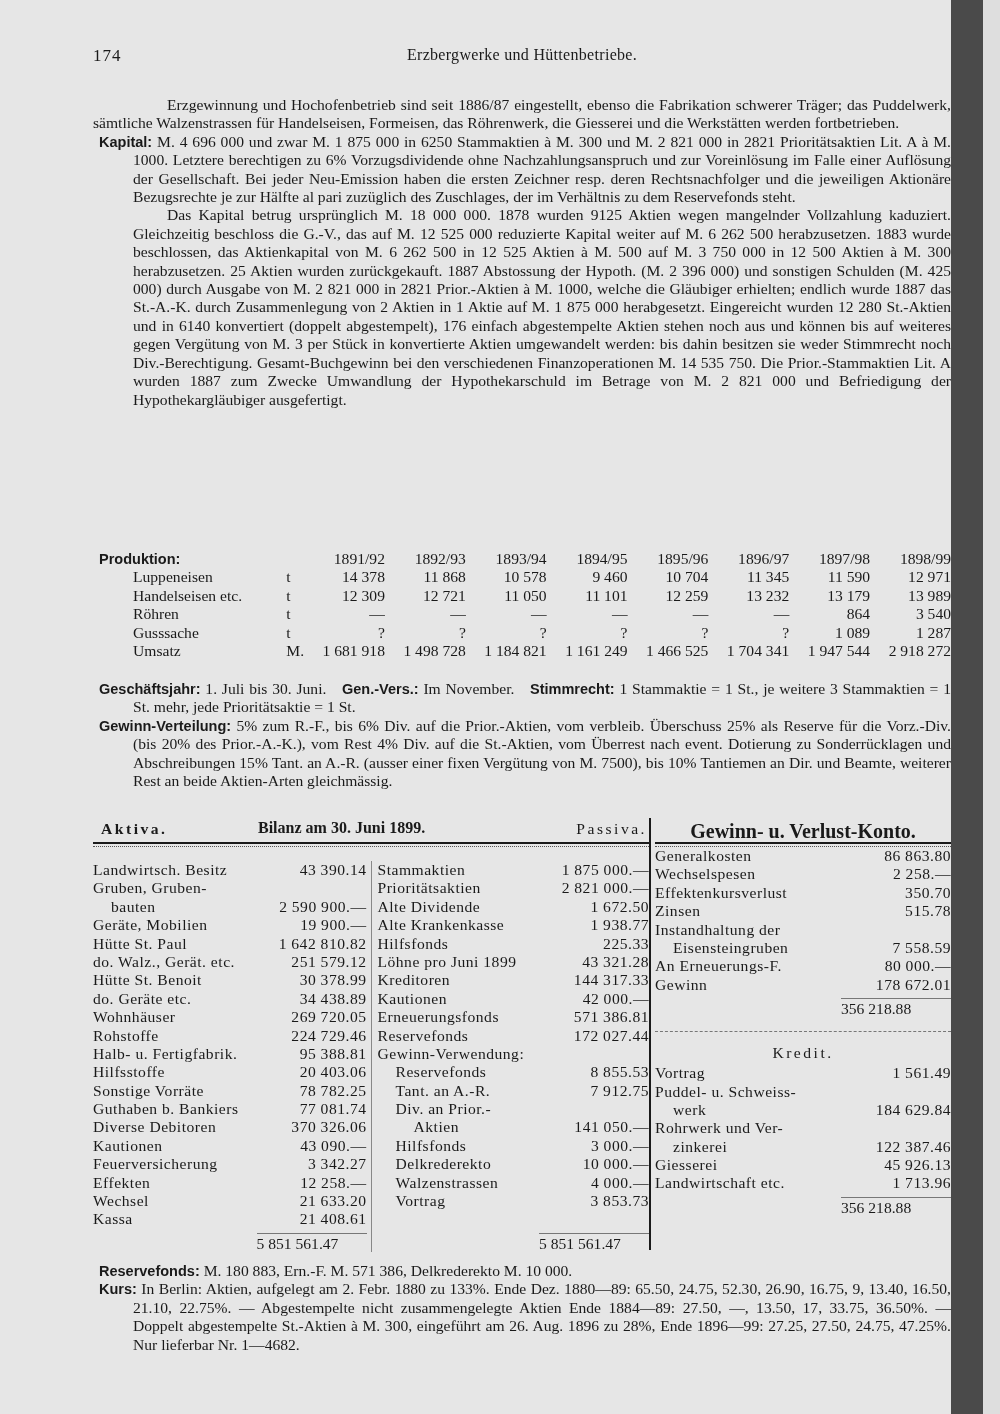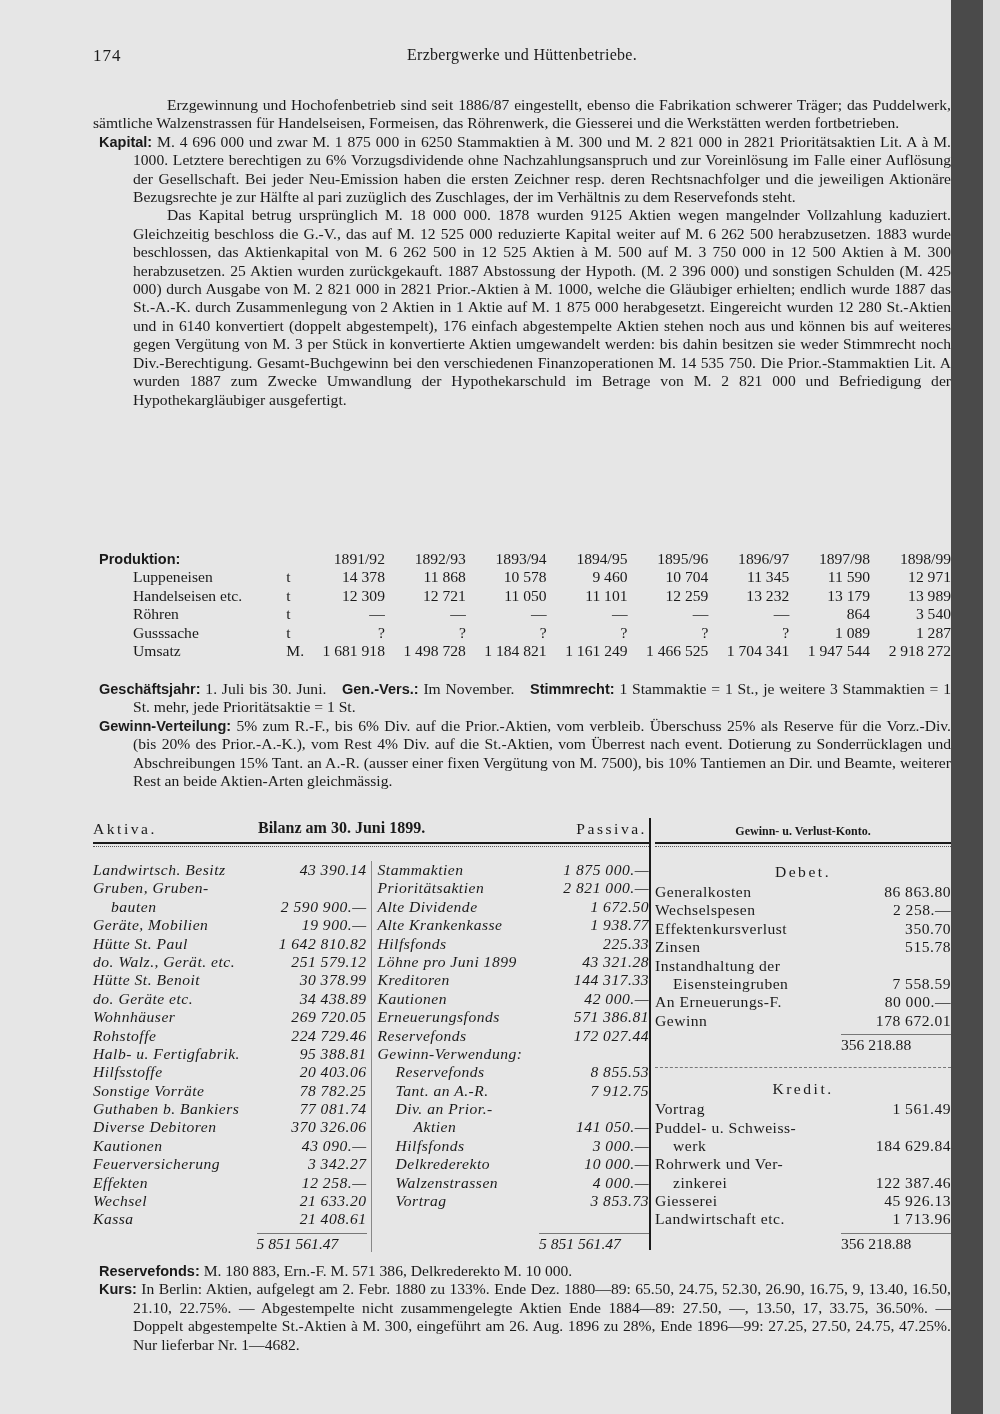"Aktiva." .bal-head .l { font-weight: none -> bold; left: 0 -> 8px }
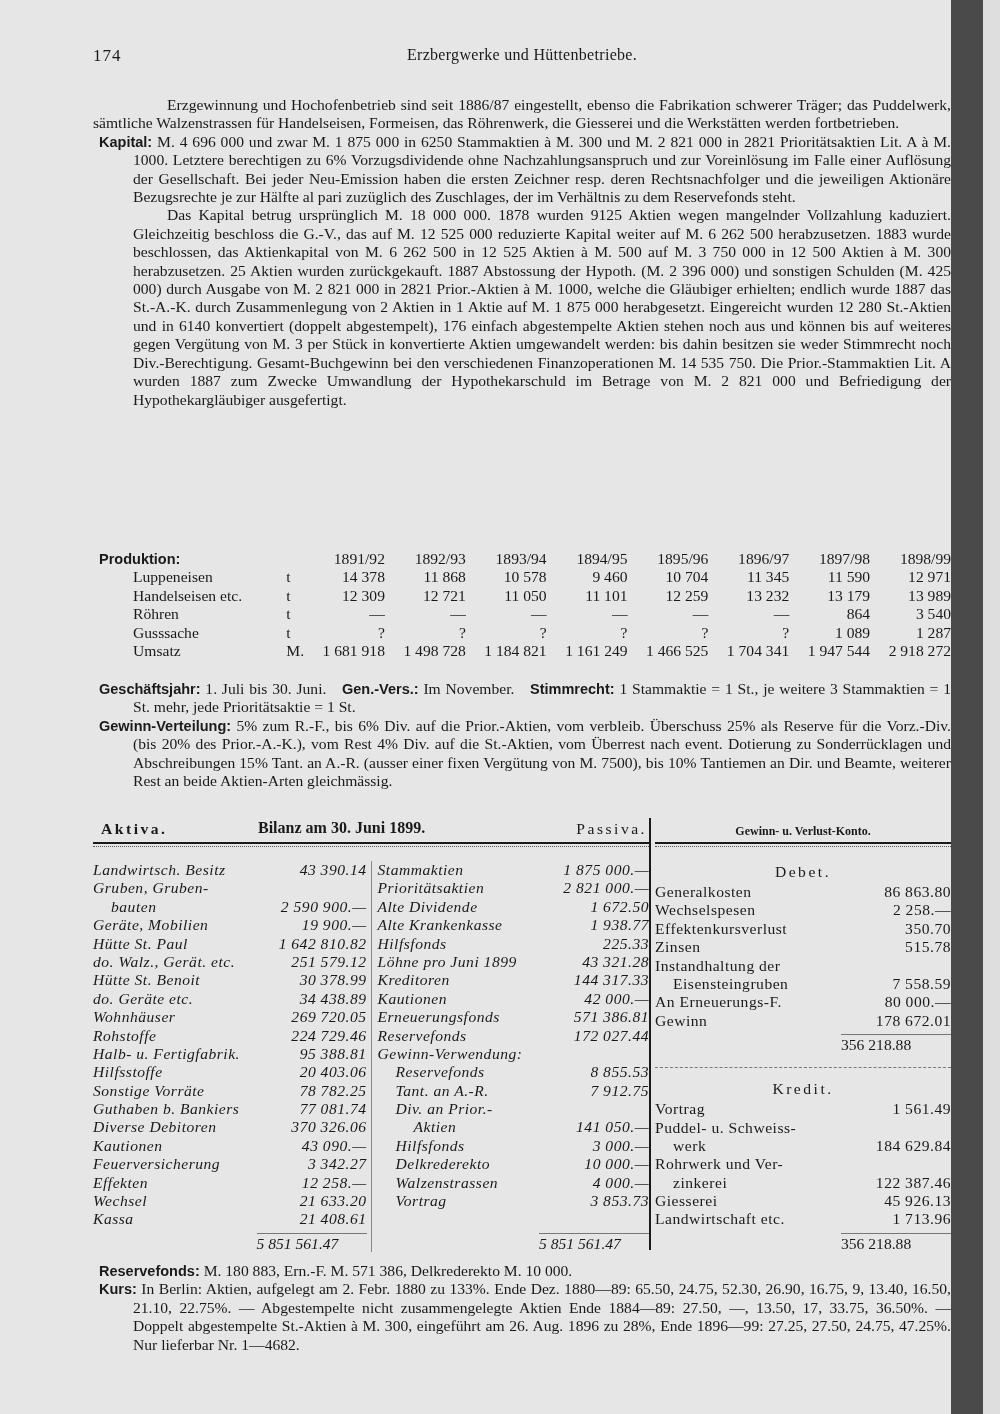"Gewinn- u. Verlust-Konto." .guv .title { font-size: 12px -> 20px }
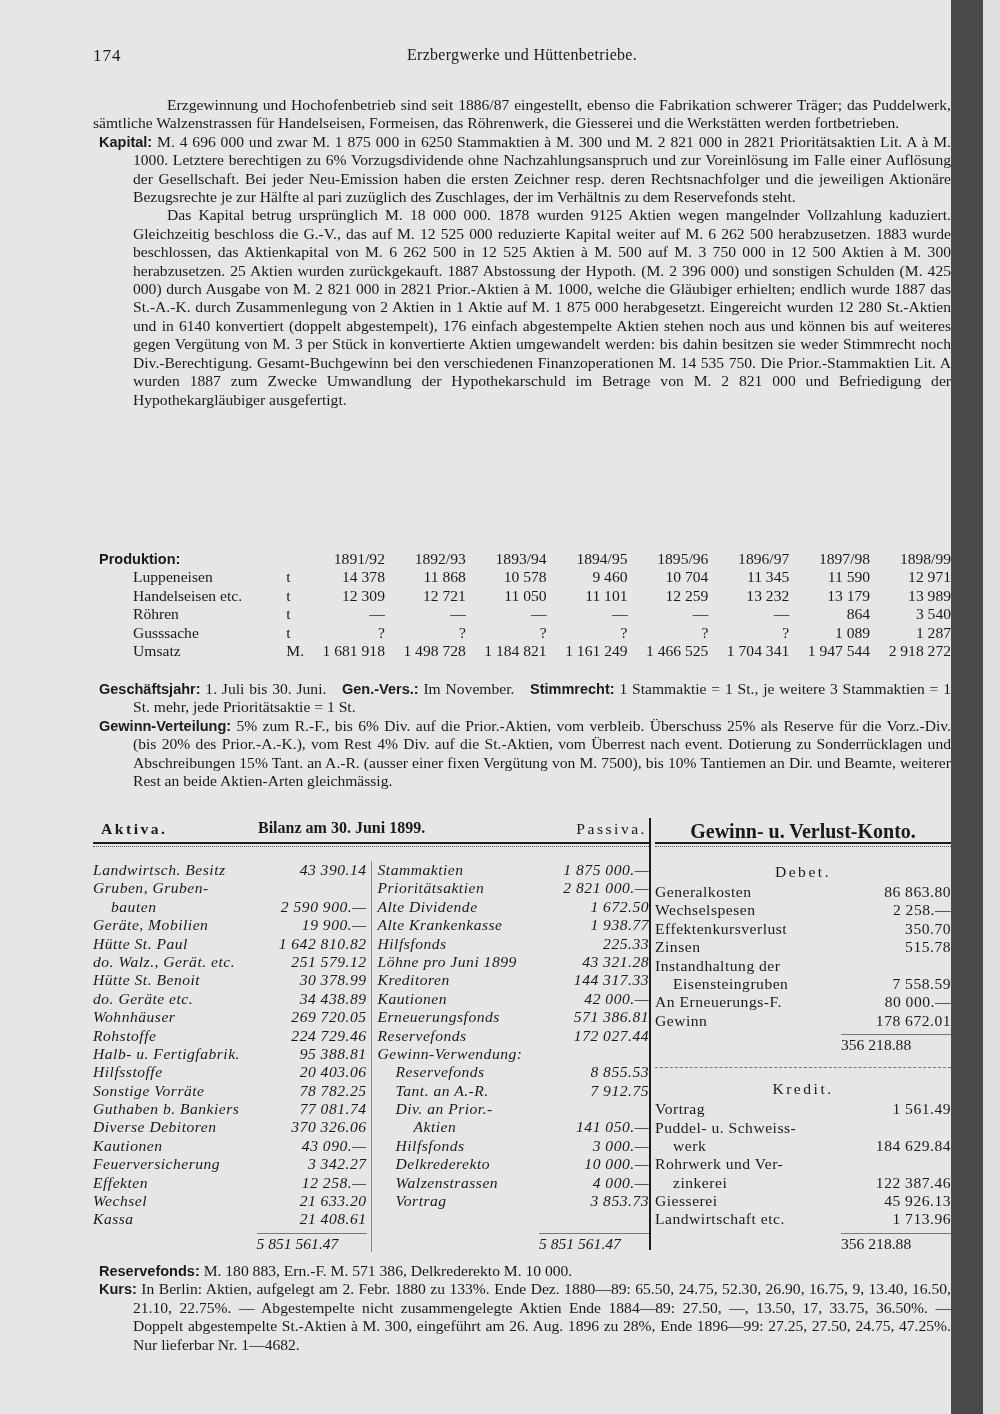"Landwirtsch. Besitz" .bal-body { font-style: italic -> none }
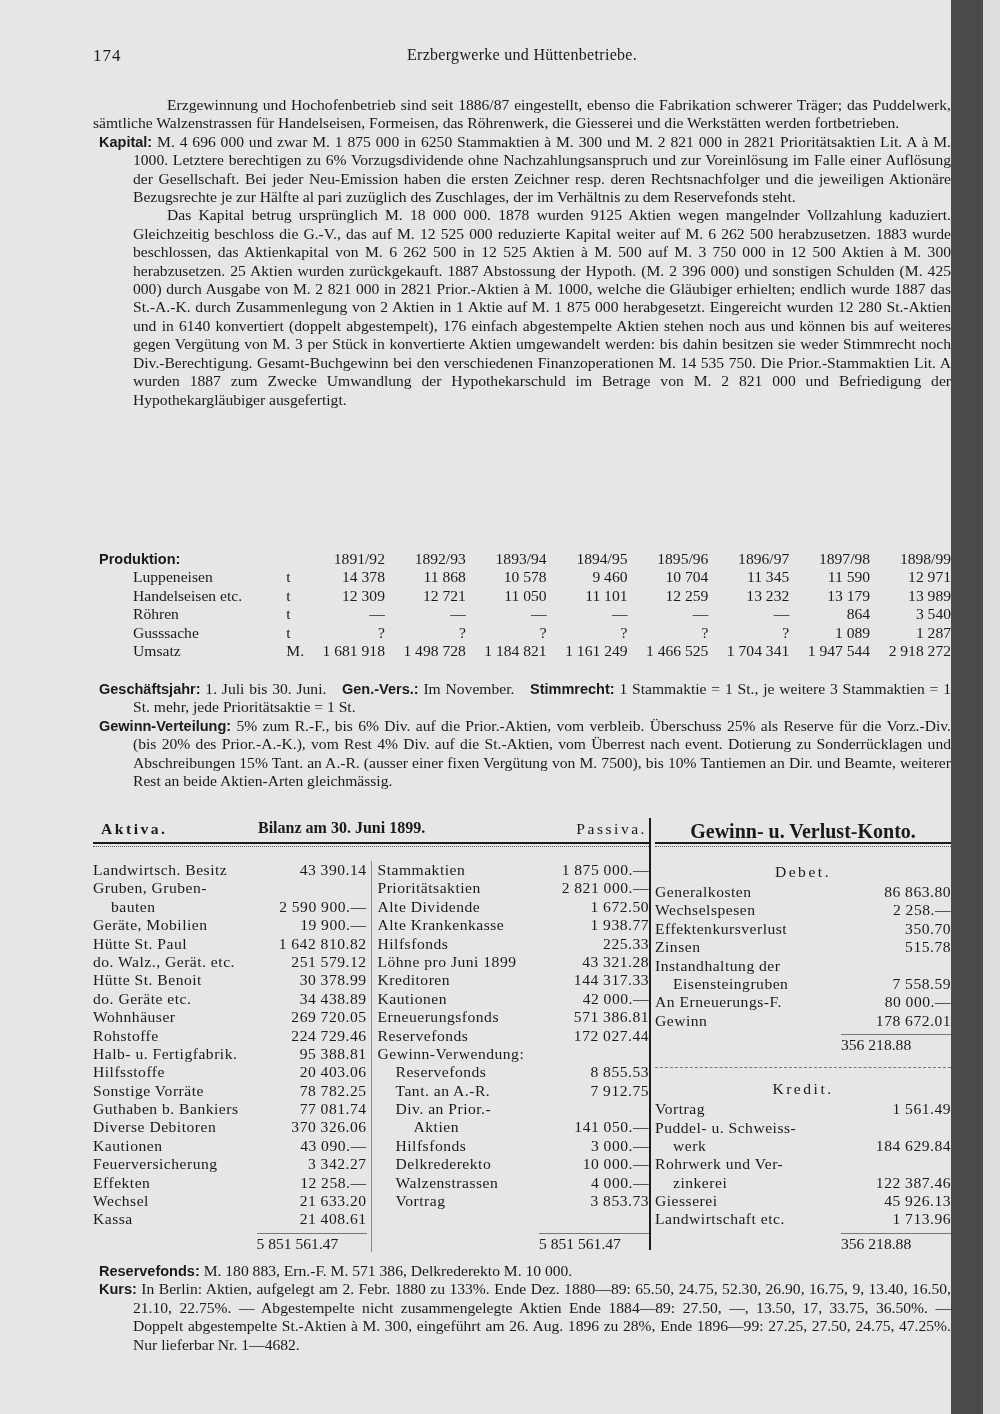"Debet." div.sec { html: <div>Debet.</div> -> none }
